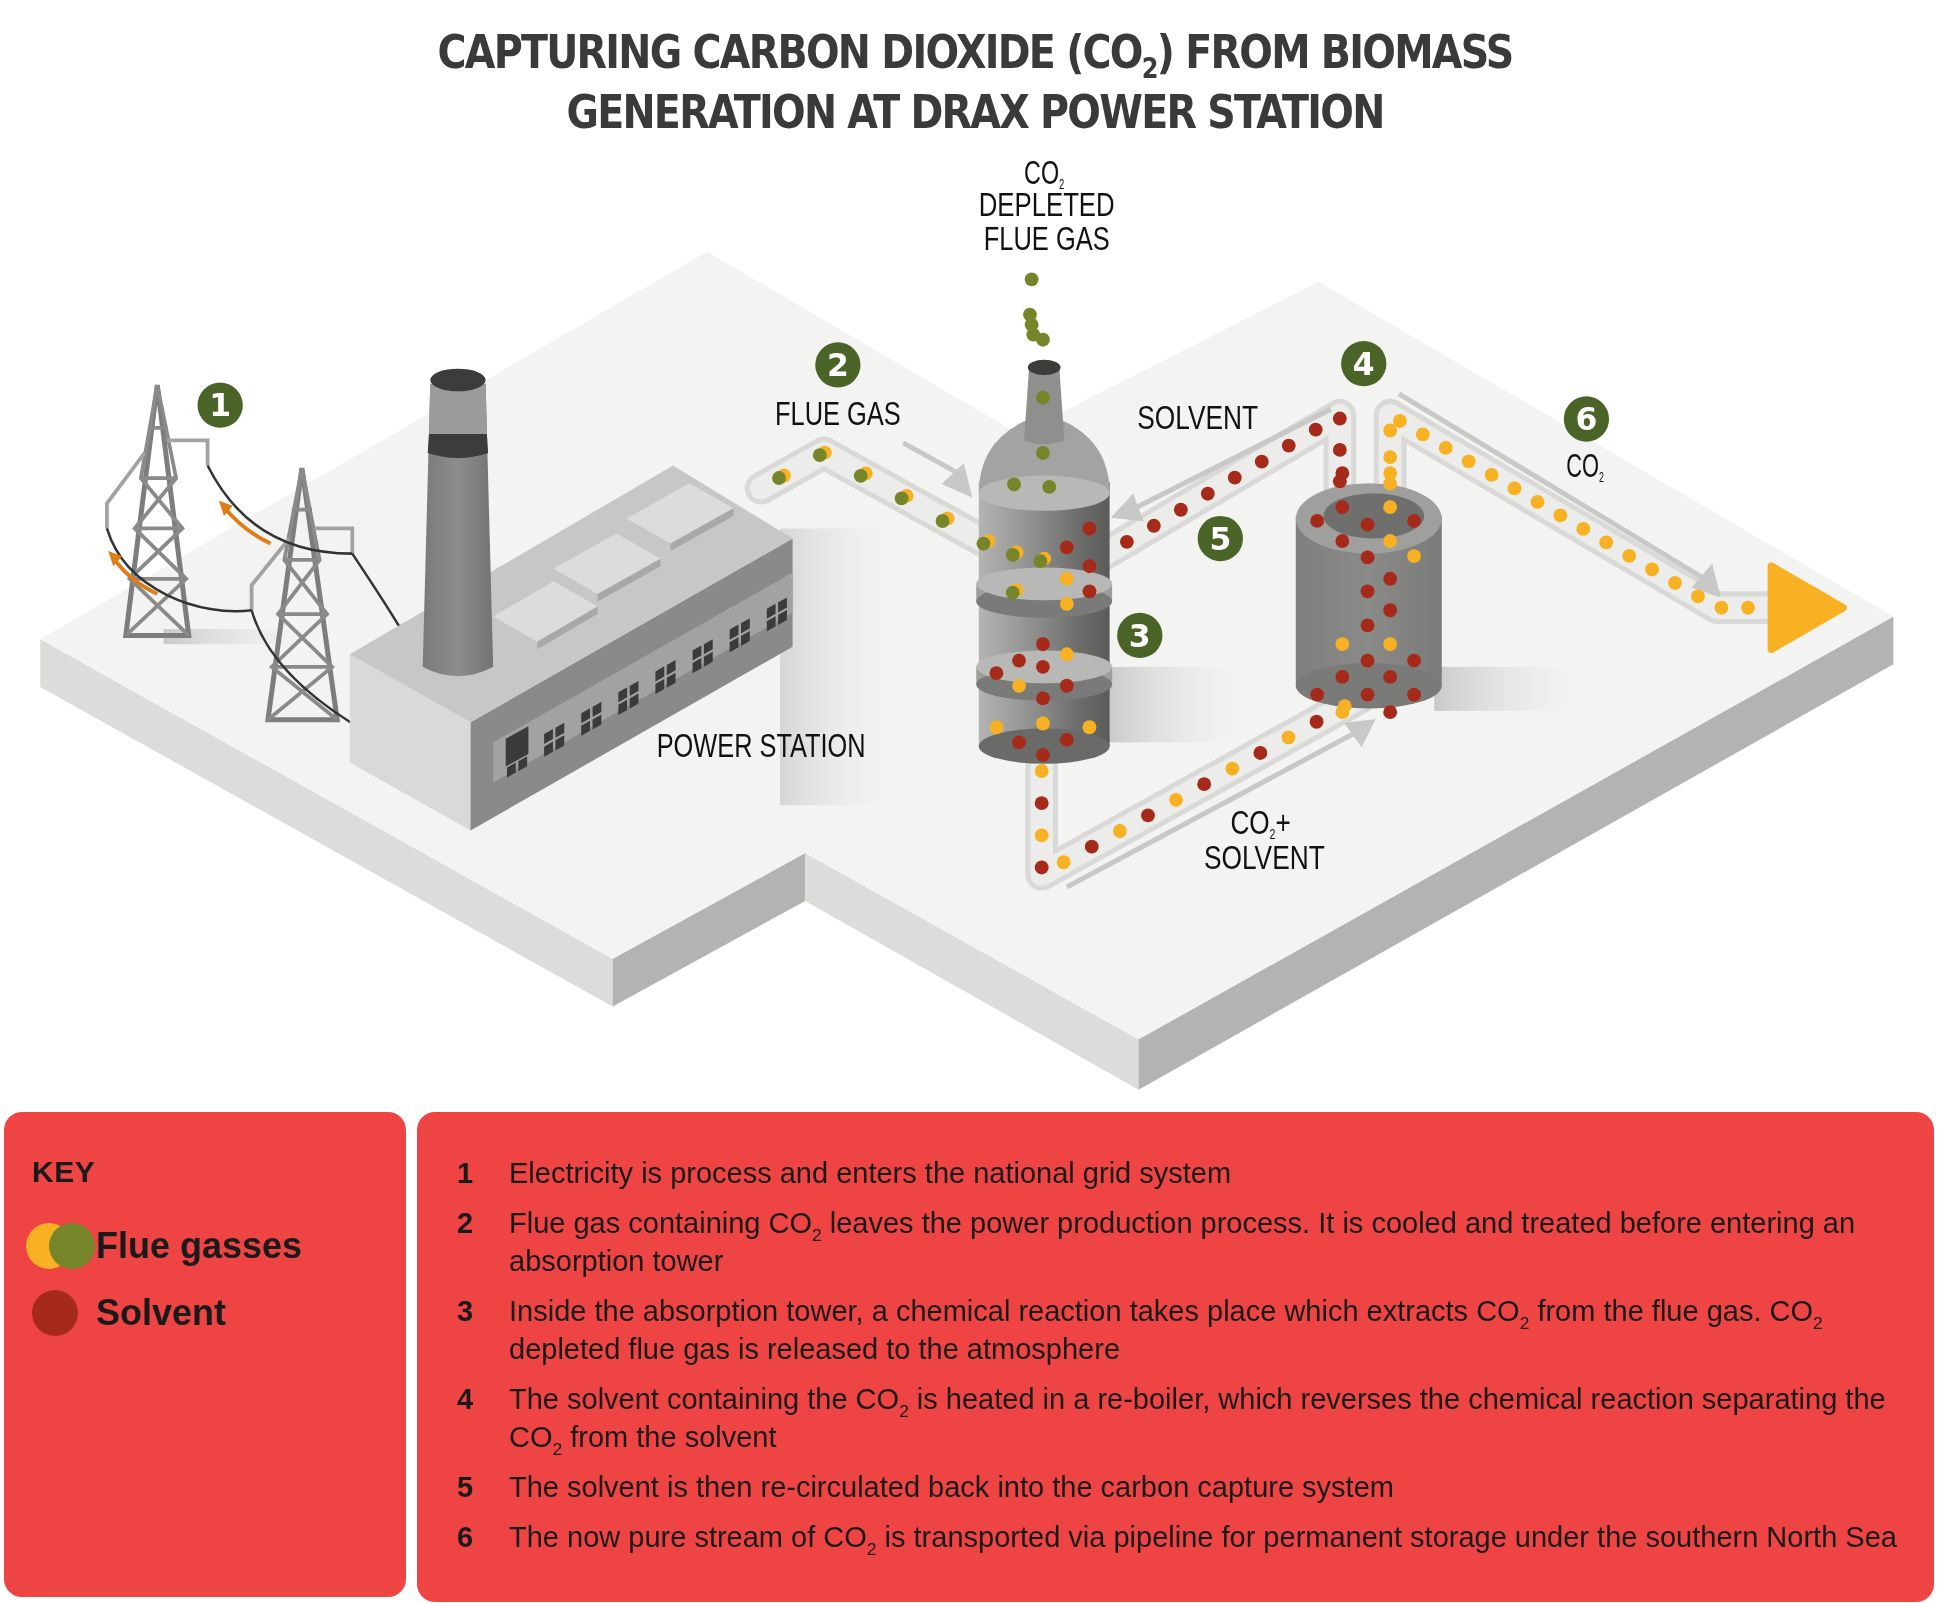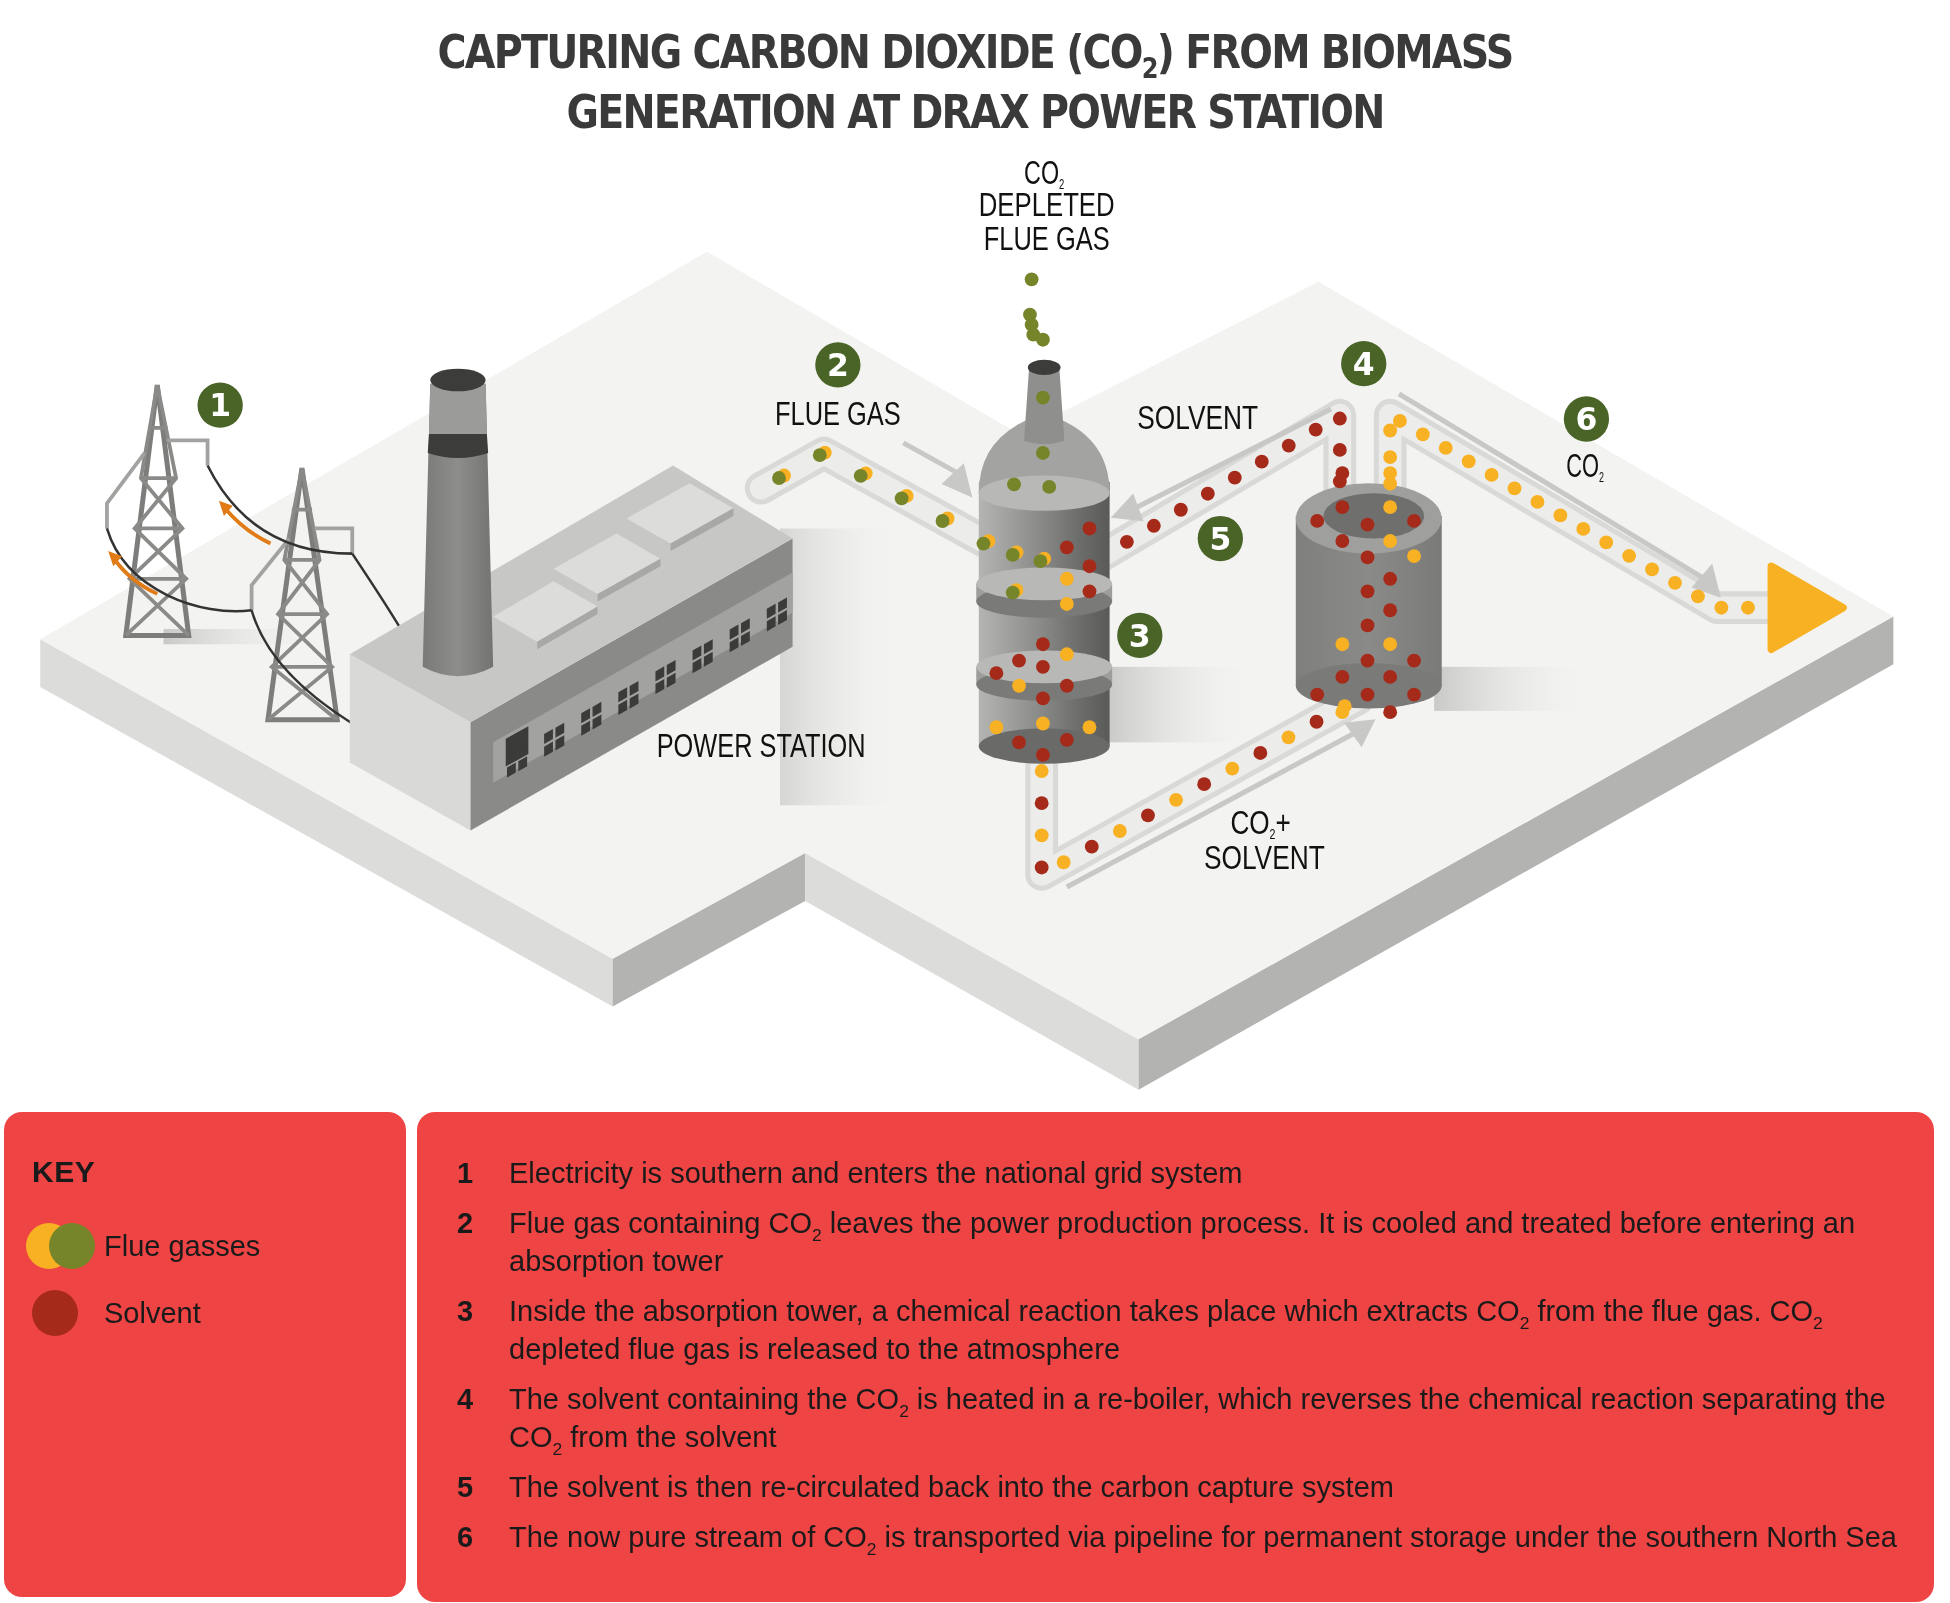"Electricity is southern and enters" span.step-text { text: southern -> process }
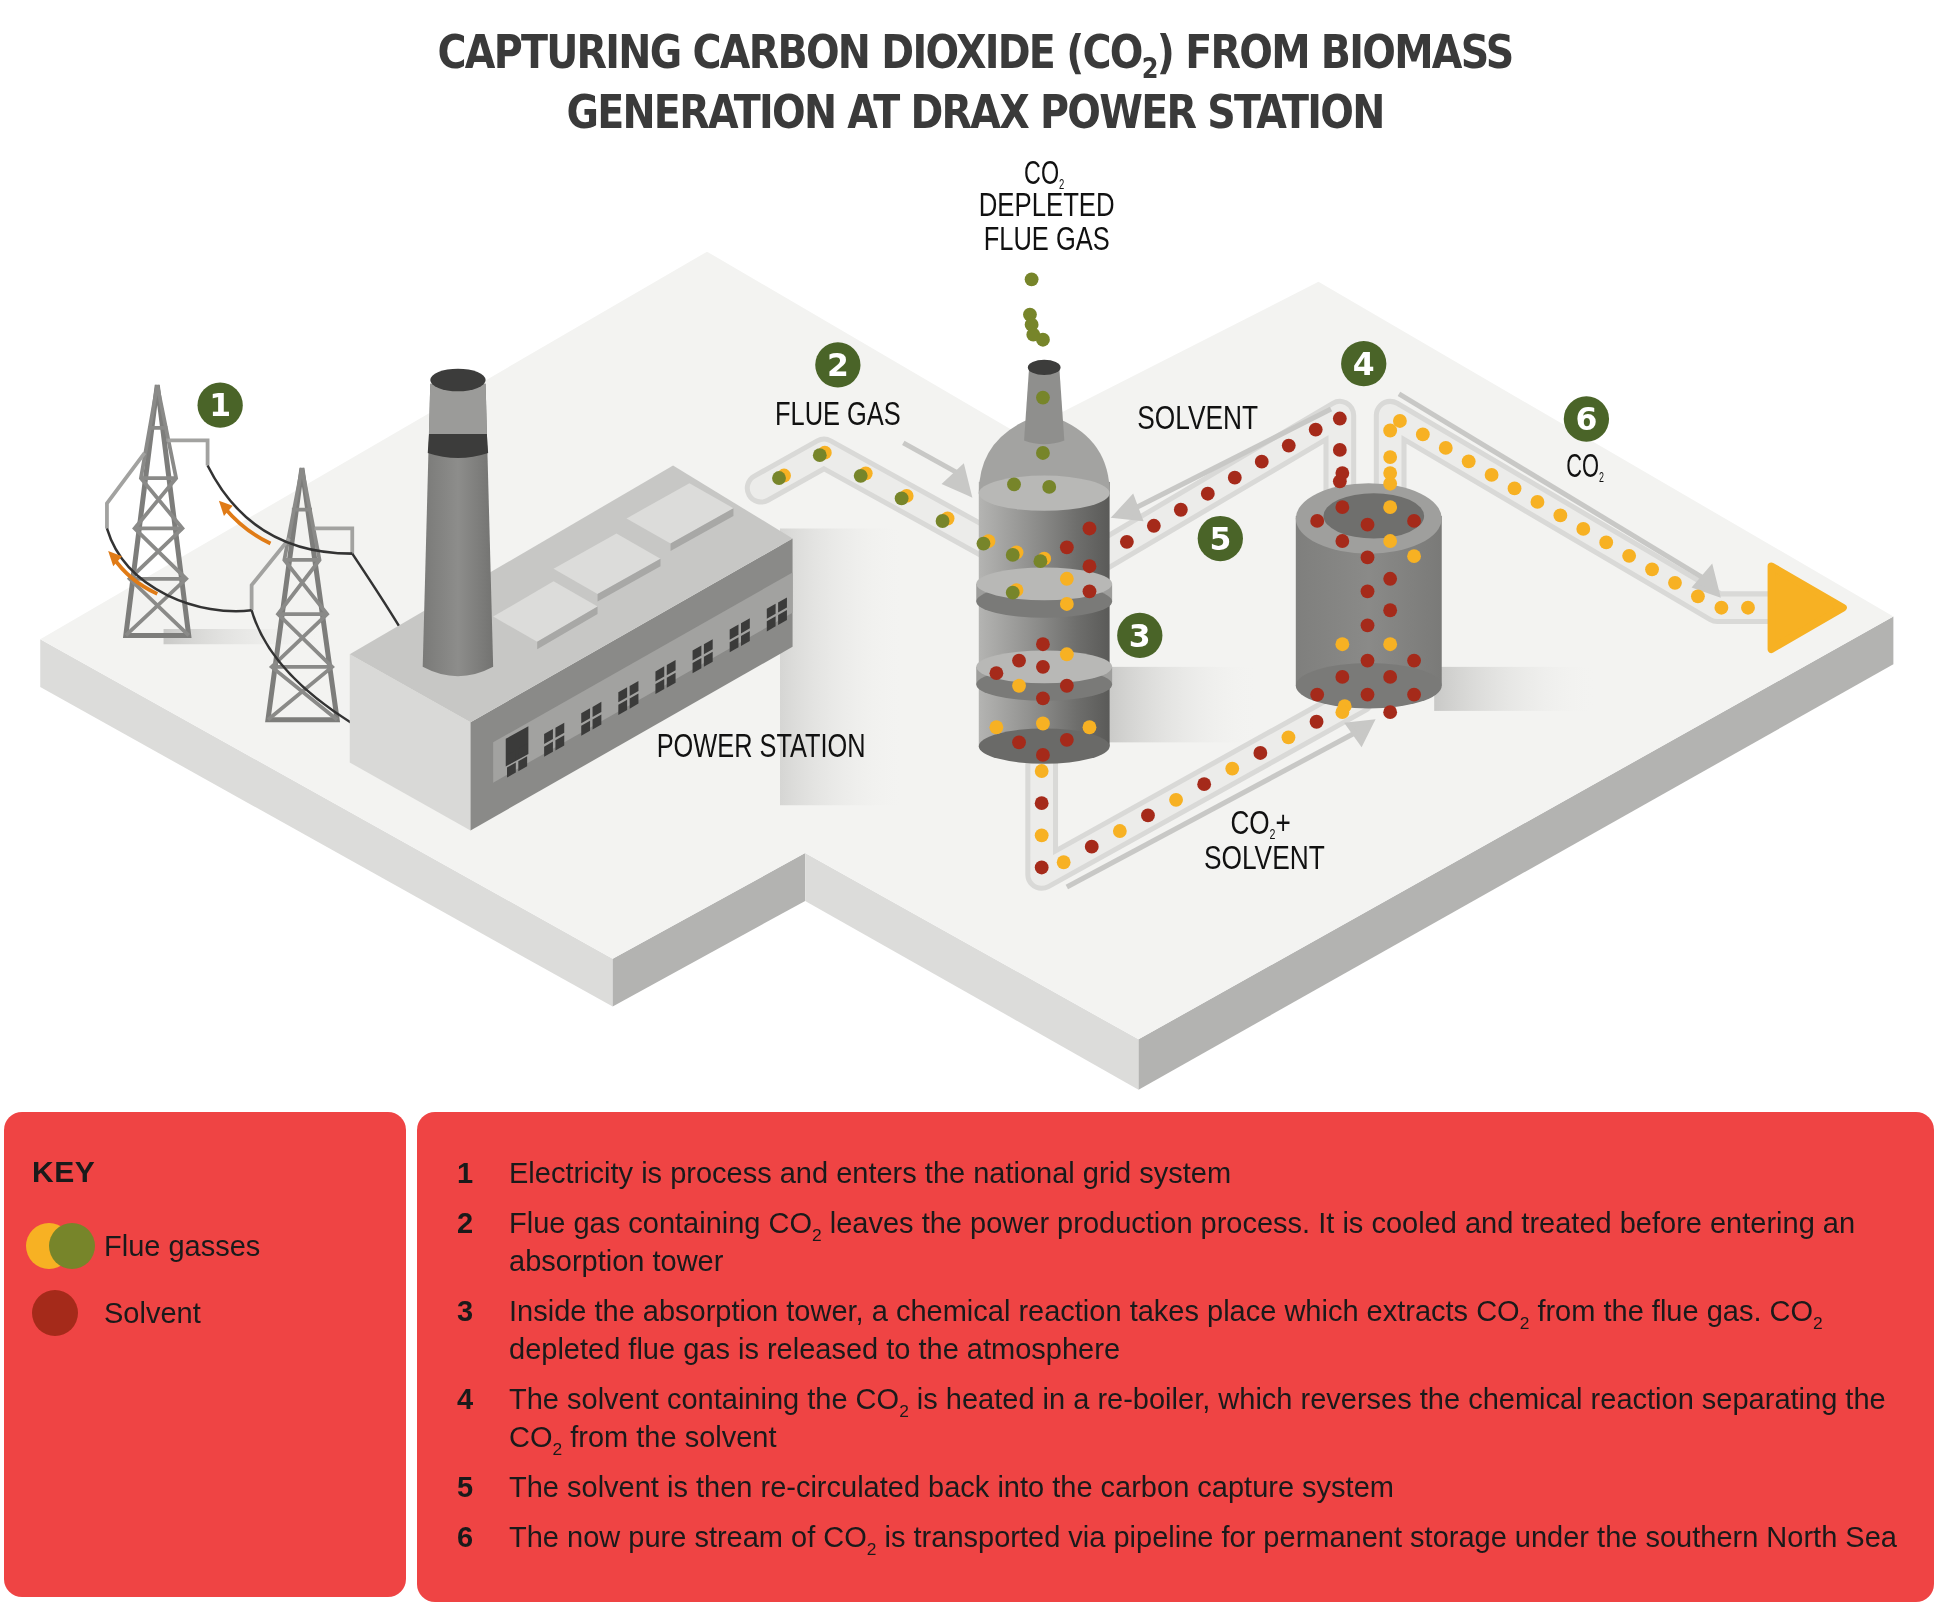"Flue gasses" .key-label { font-size: 29px -> 36px; font-weight: normal -> bold; margin-left: 8px -> none }
